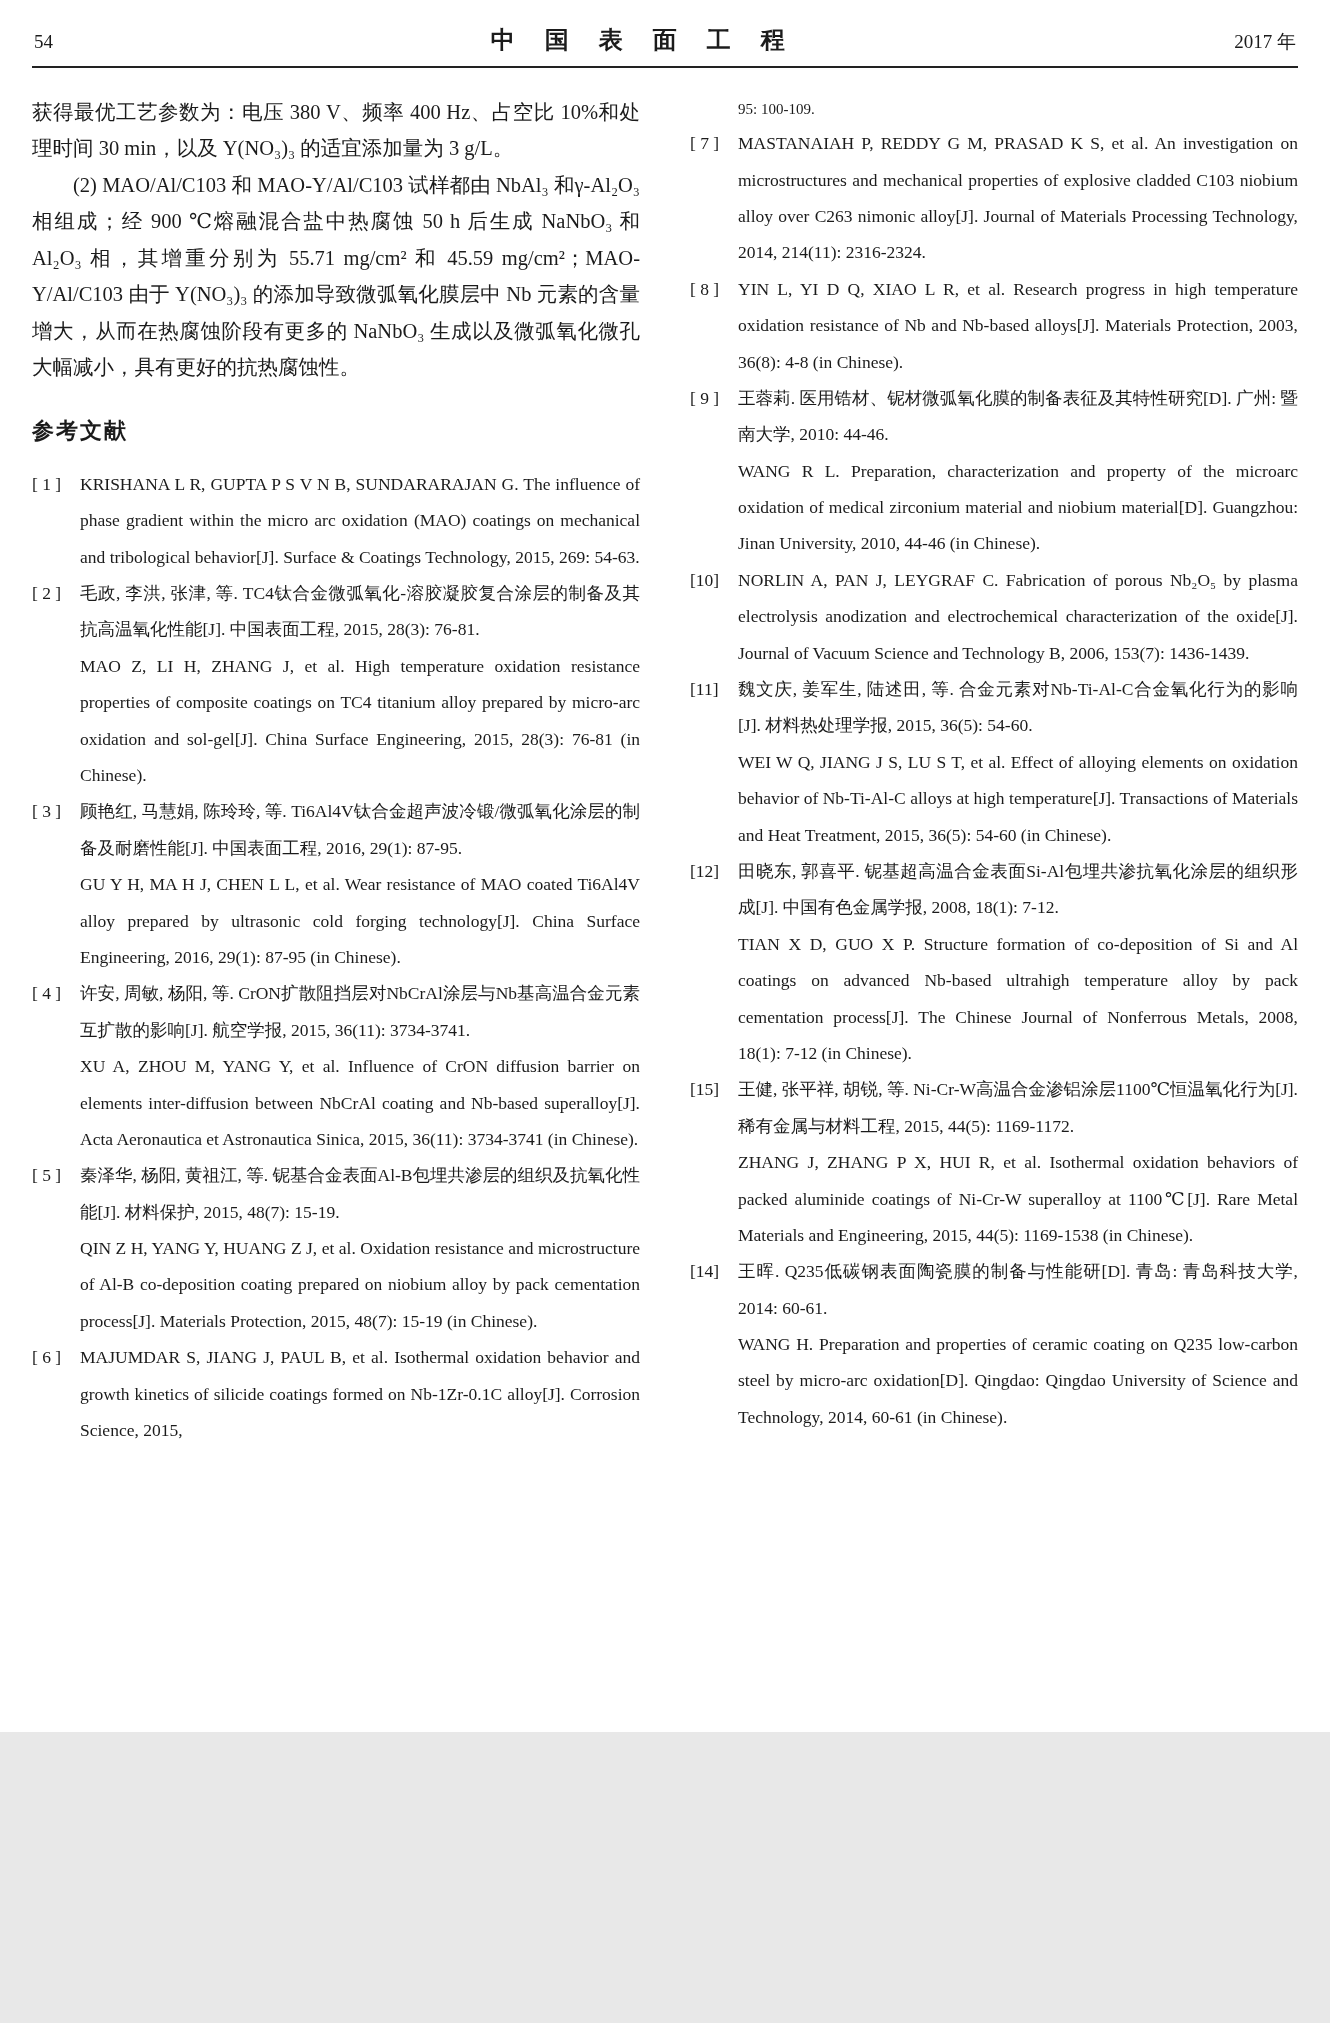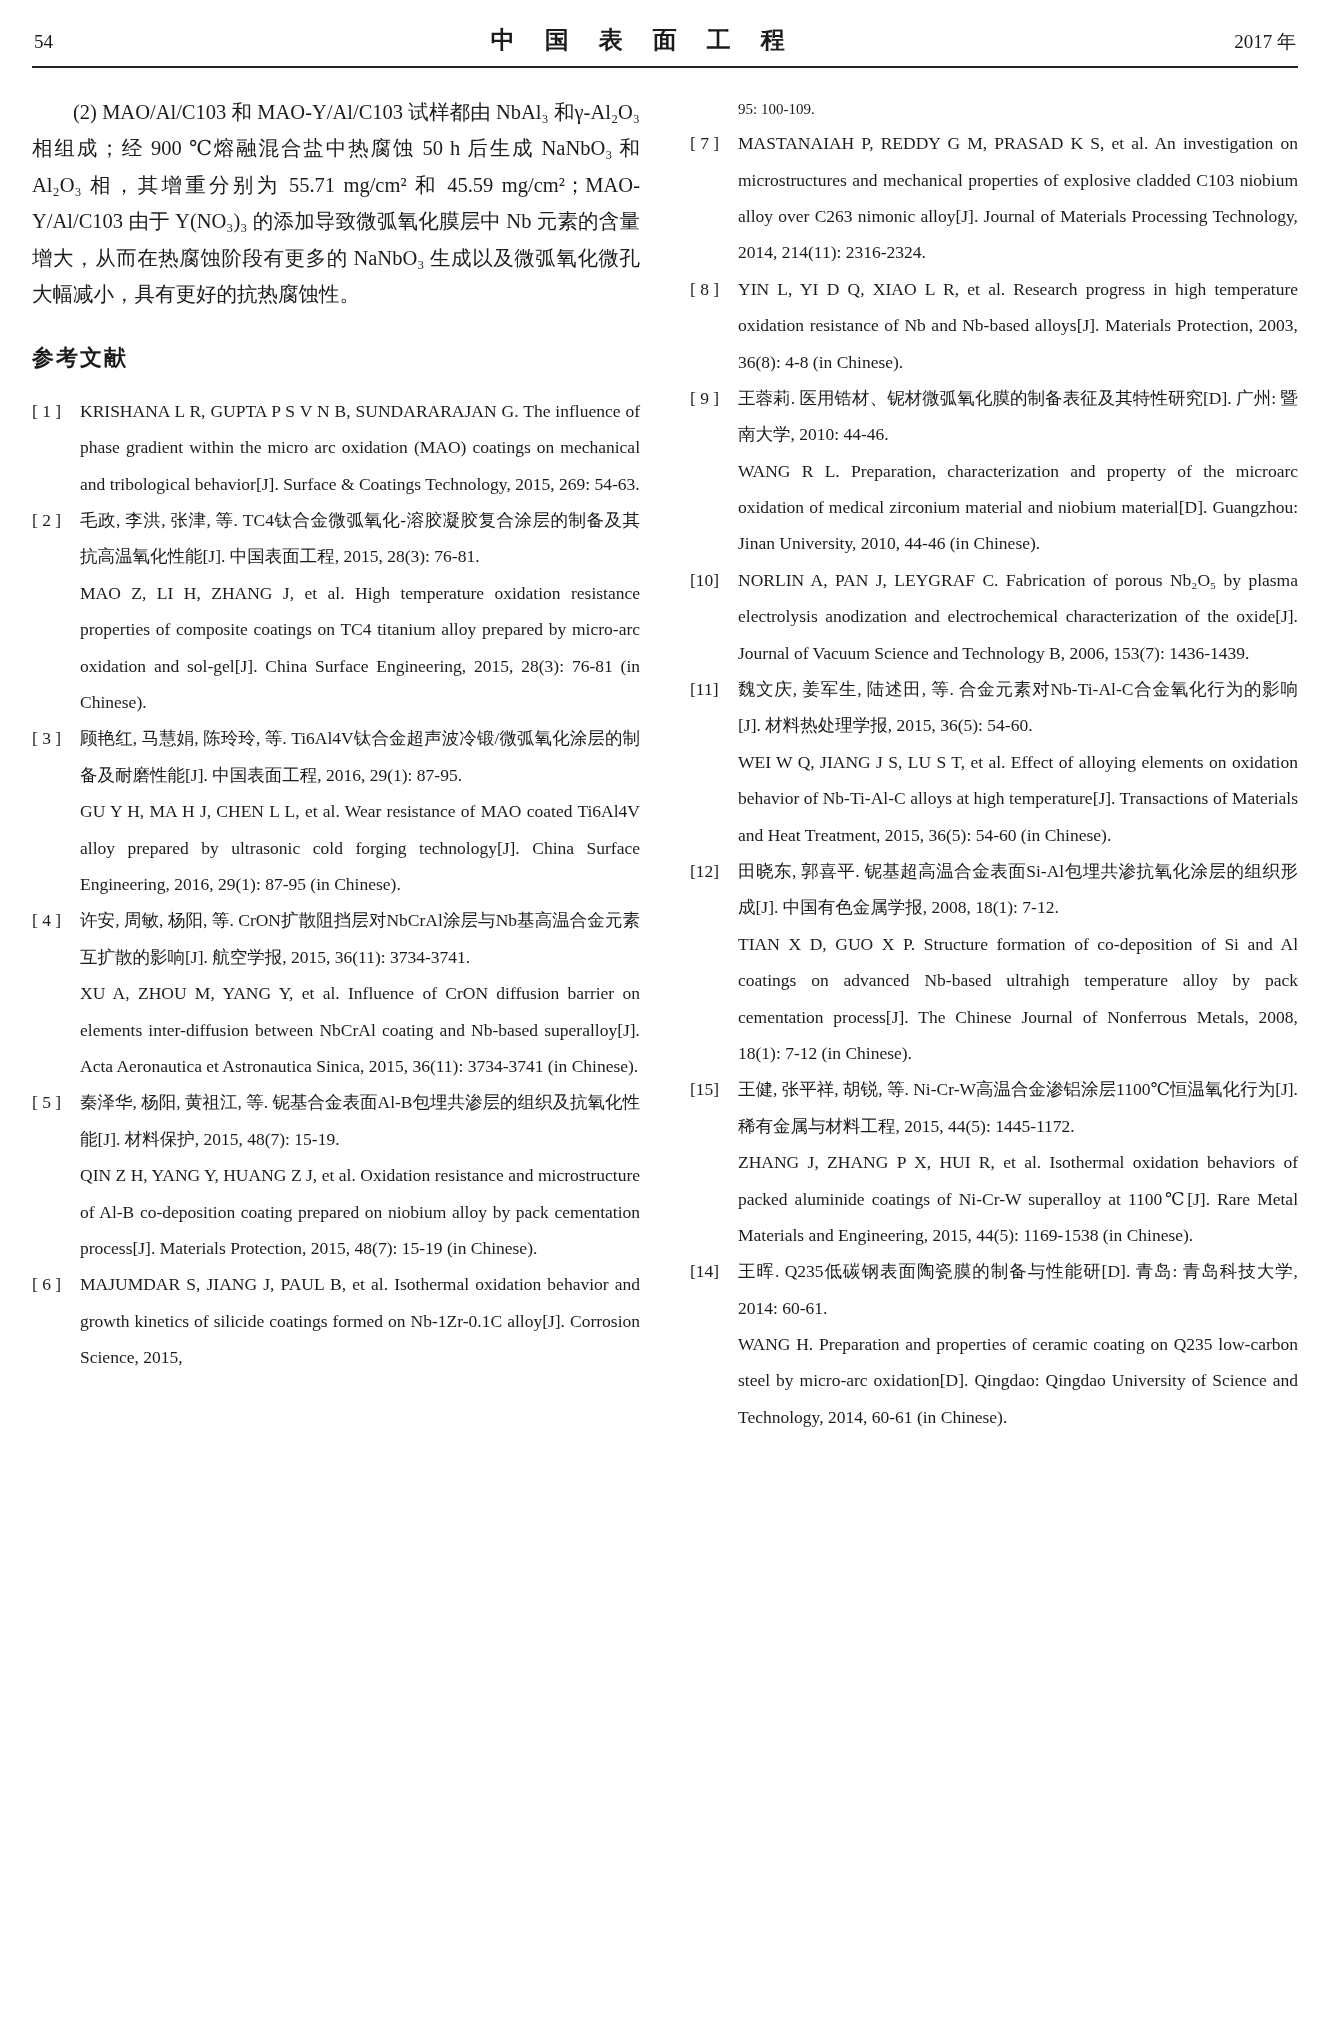"54" .page { height: 2023px -> 1732px }
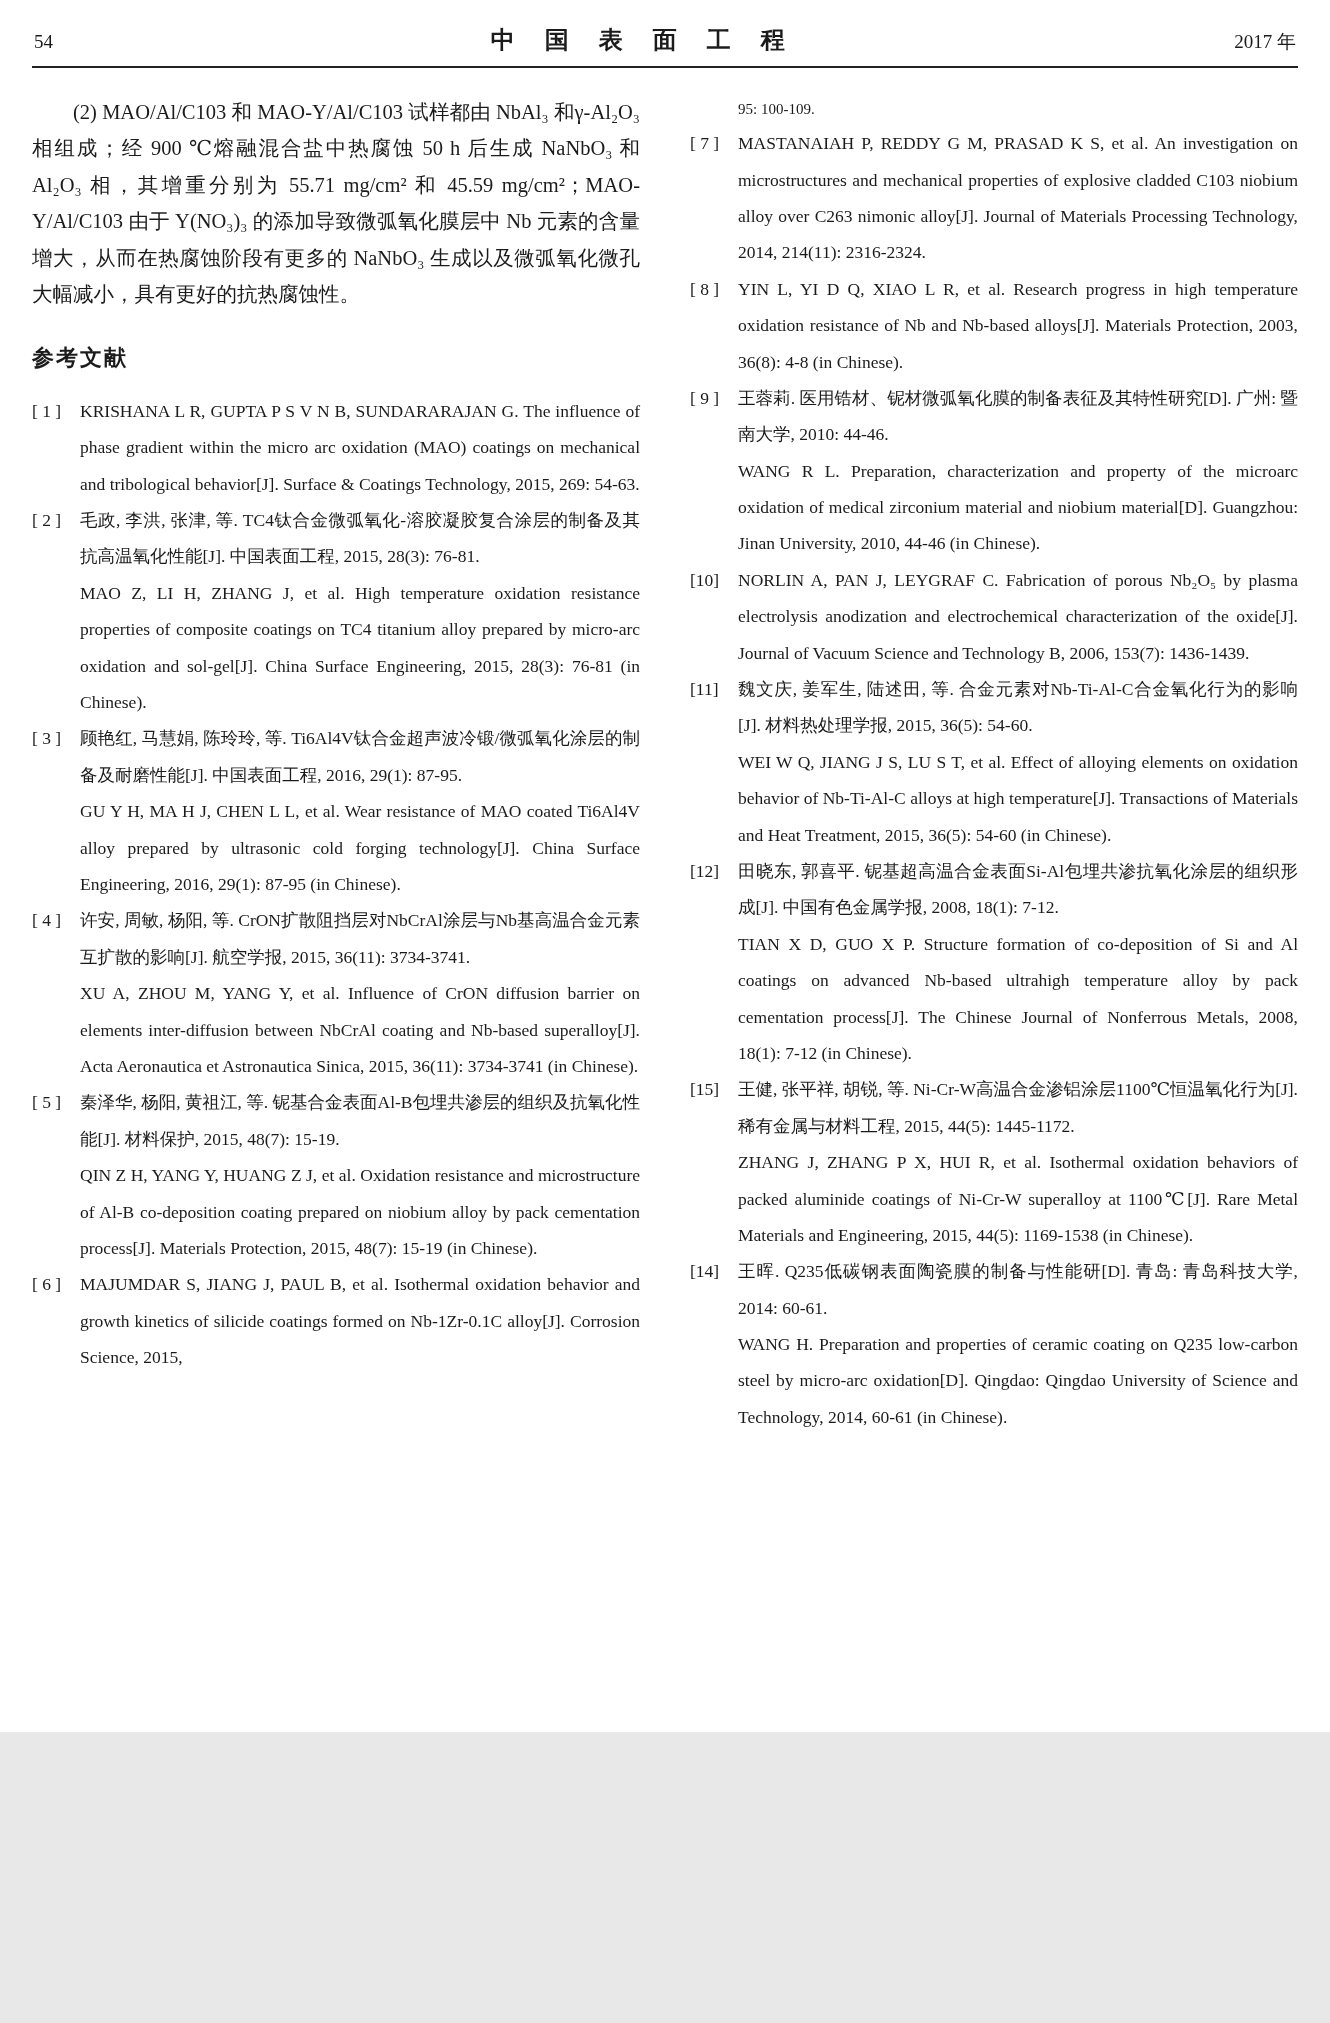"获得最优工艺参数为：电压 380 V、频率 400 Hz、占空比" p.para { html: none -> <p>获得最优工艺参数为：电压 380 V、频率 400 Hz、占空比 10%和处理时间 30 min，以及 Y(NO₃)₃ 的适宜添加量为 3 g/L。</p> }
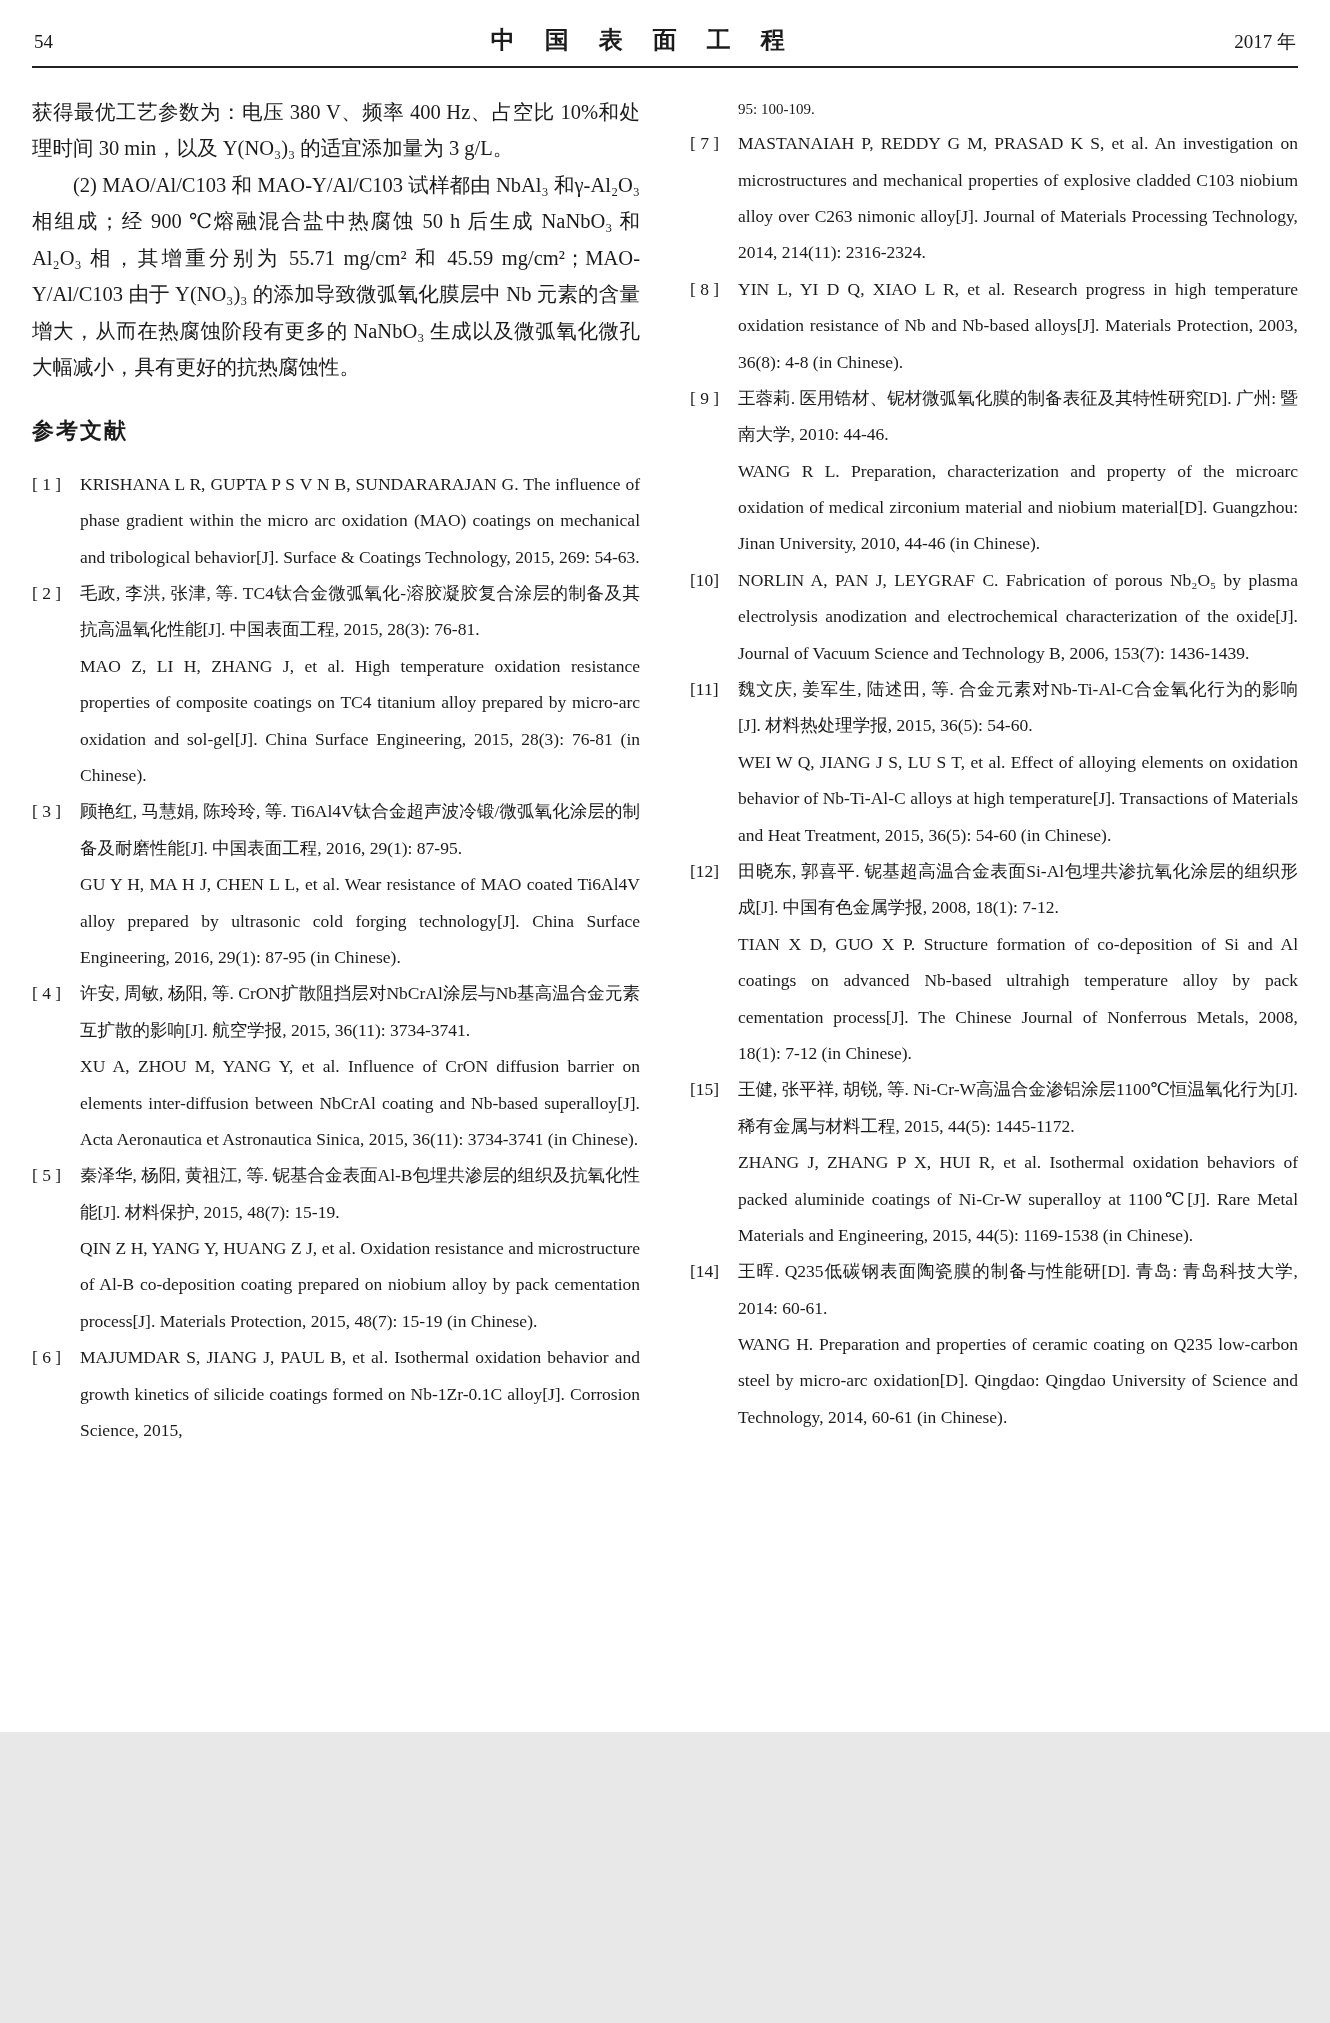"王健, 张平祥, 胡锐, 等." div.ref-block { text: 1445-1172 -> 1169-1172 }
